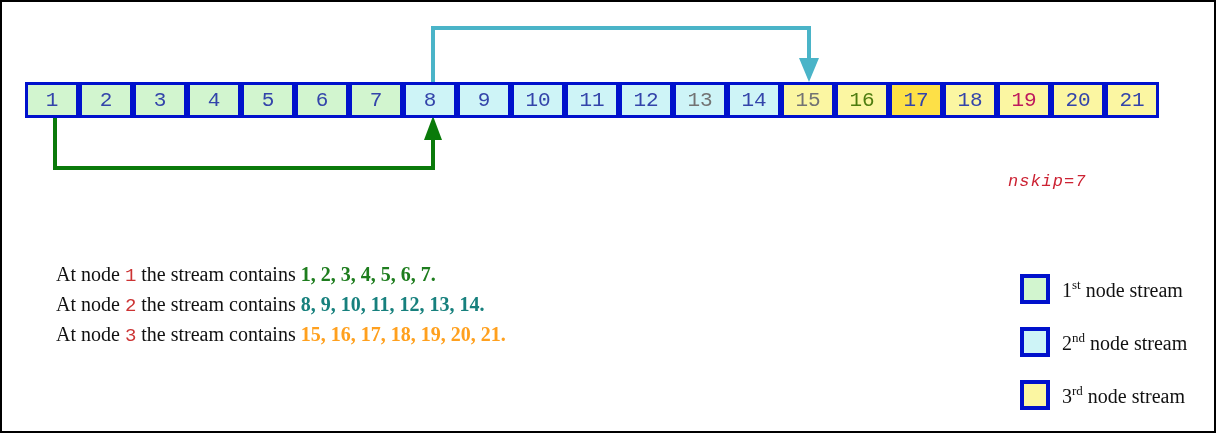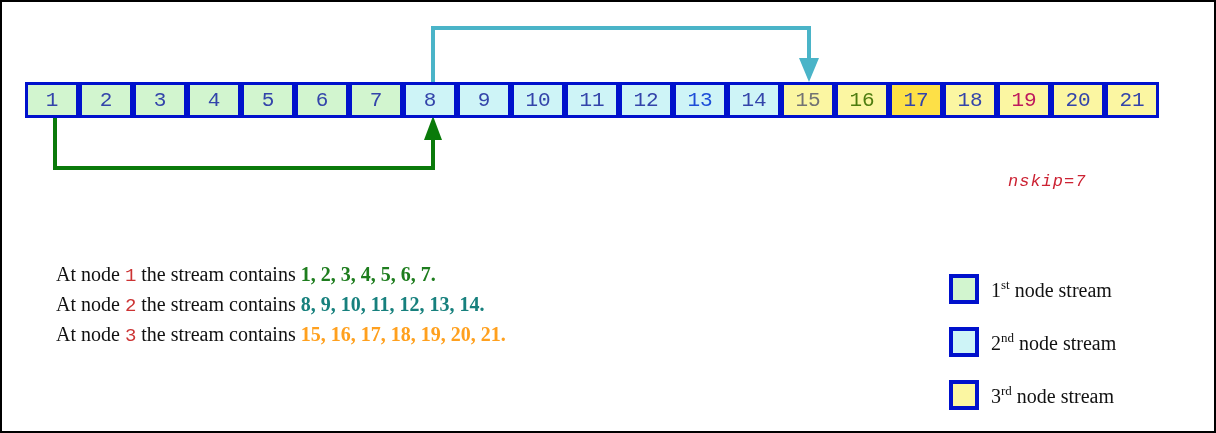"13" div.cell { color: #1d4ed8 -> #737373 }
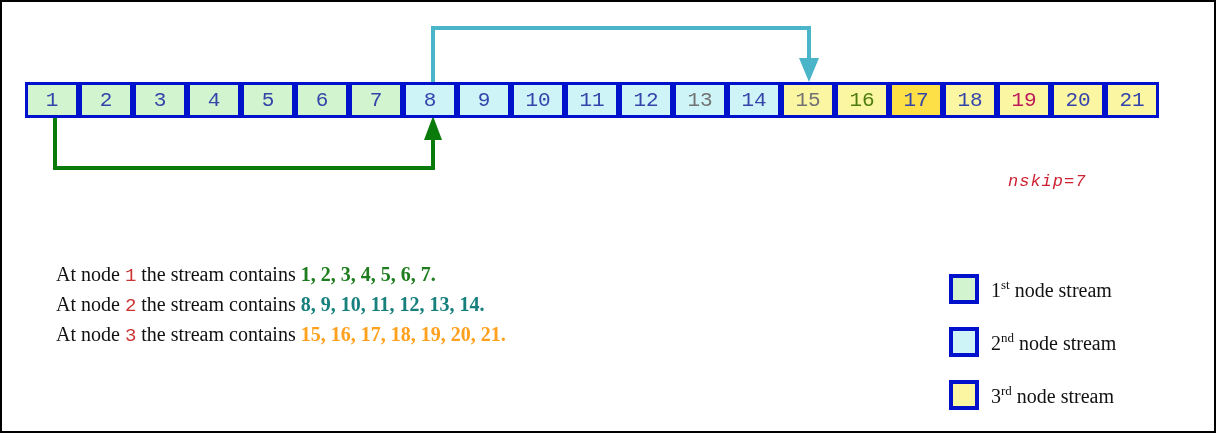"1st node stream" .legend { left: 947px -> 1018px }
